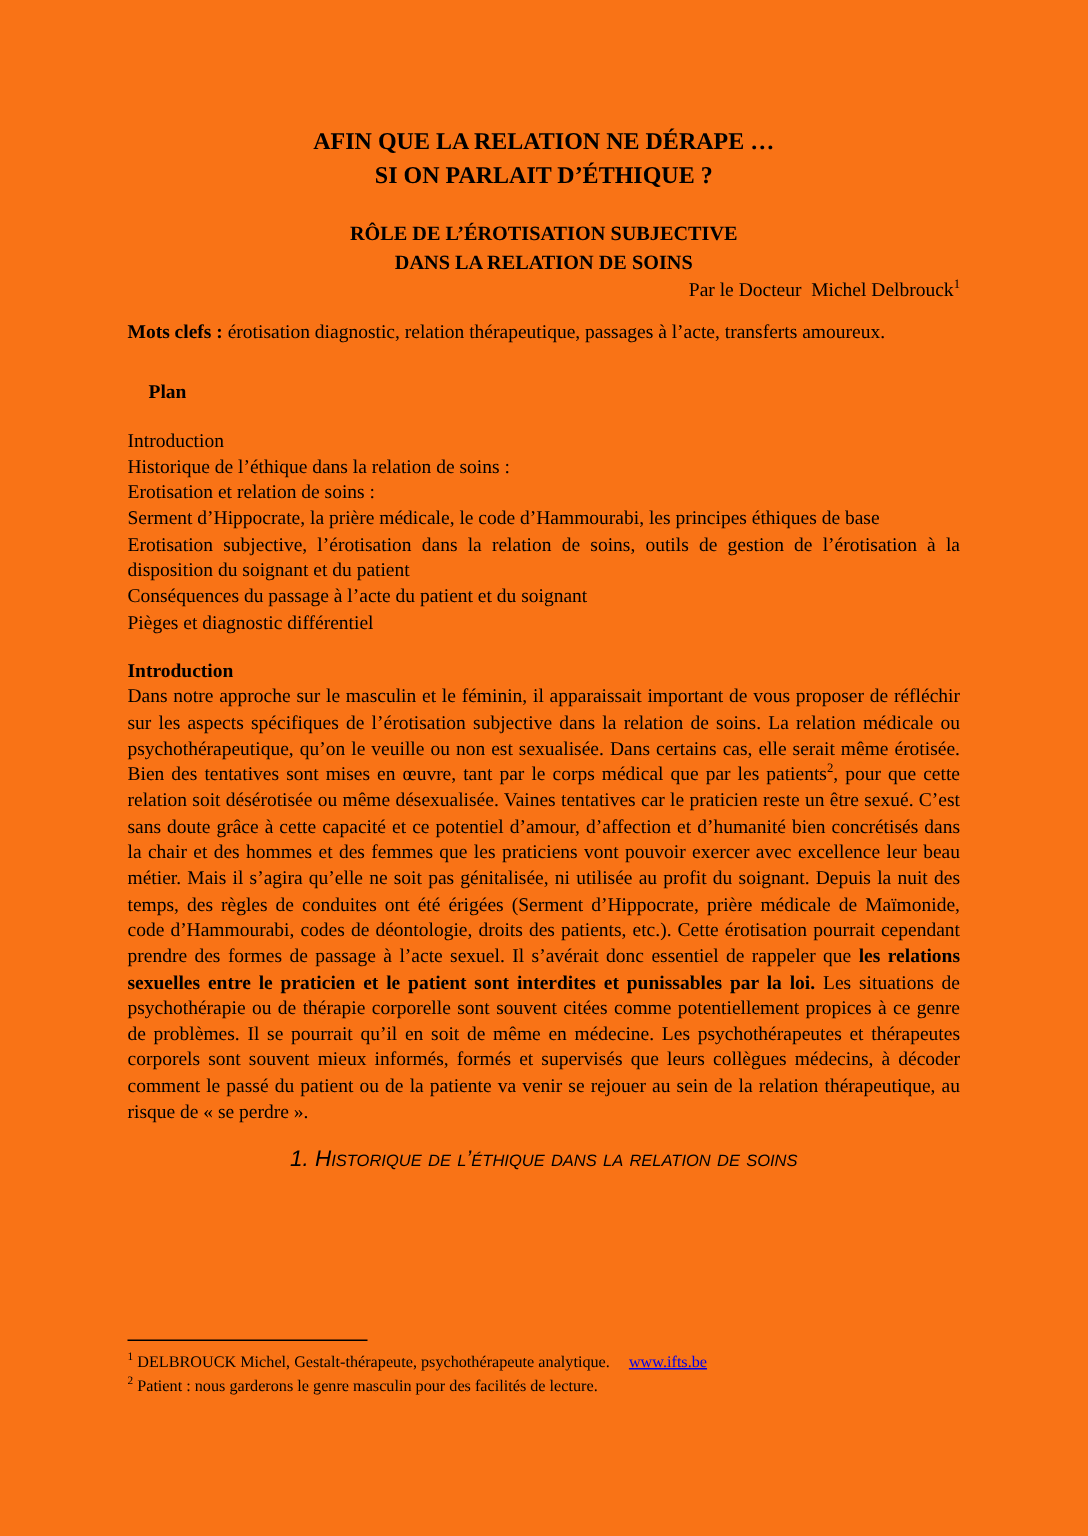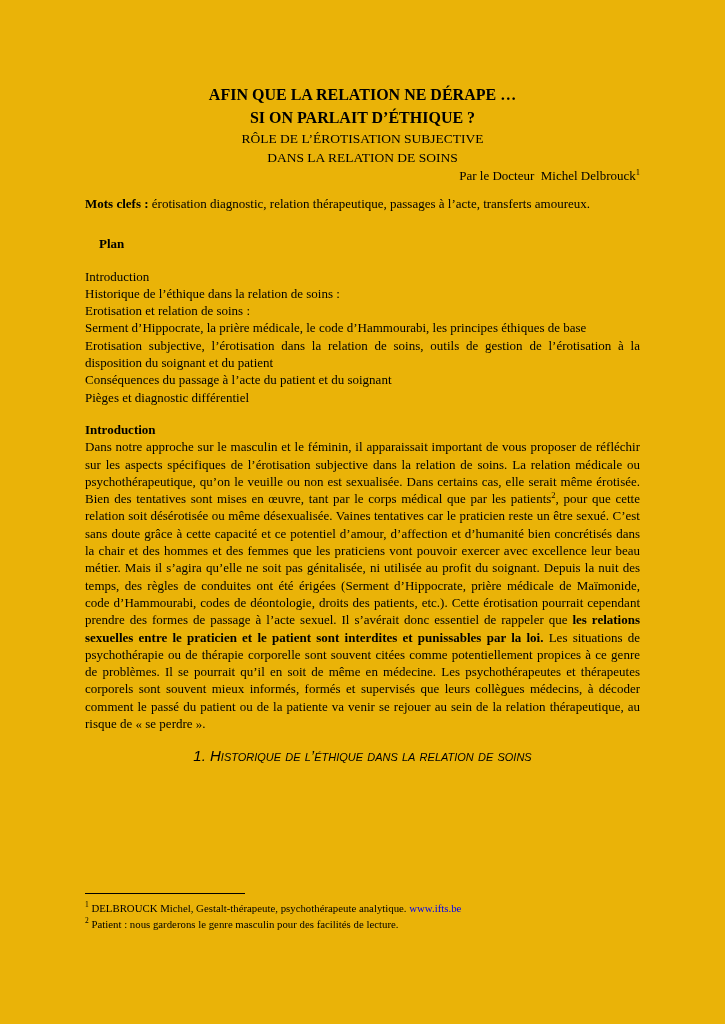"AFIN QUE LA RELATION NE" .page { background: #eab308 -> #f97316 }
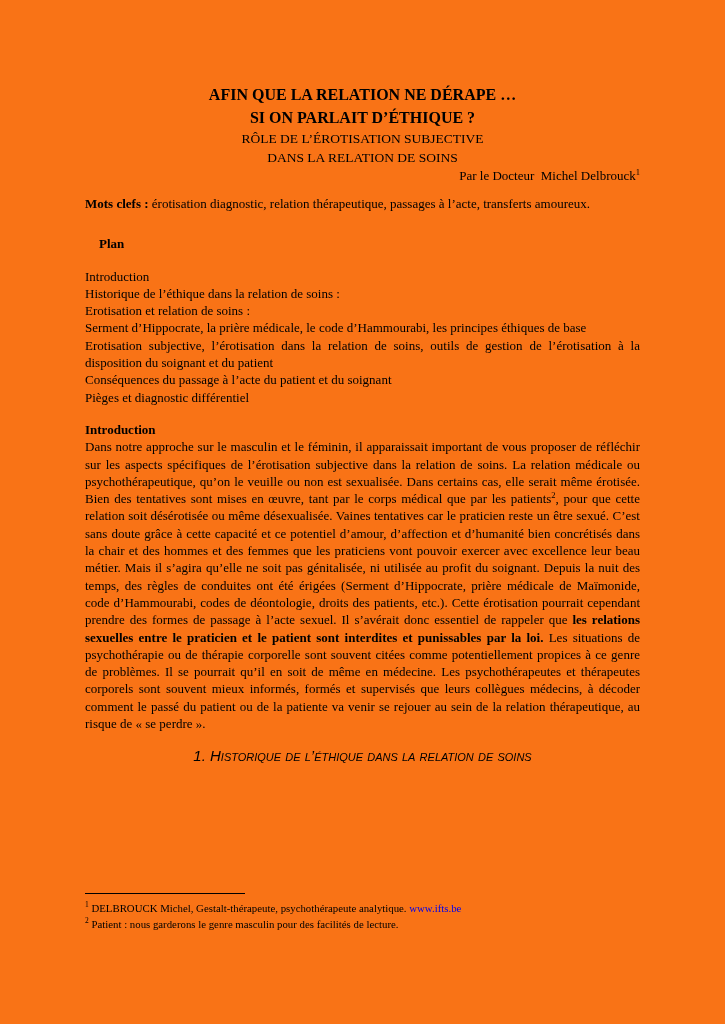"RÔLE DE L’ÉROTISATION SUBJECTIVE" .subtitle { font-weight: normal -> bold; margin-top: none -> 17px }
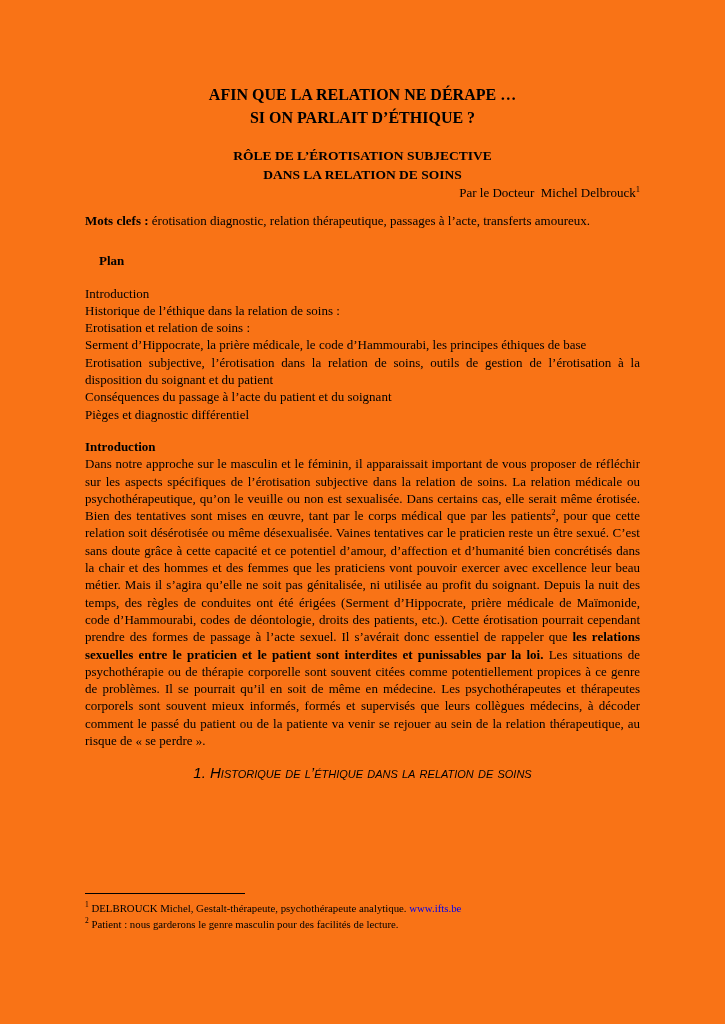"www.ifts.be" a.link { margin-left: none -> 10px; text-decoration: none -> underline }
